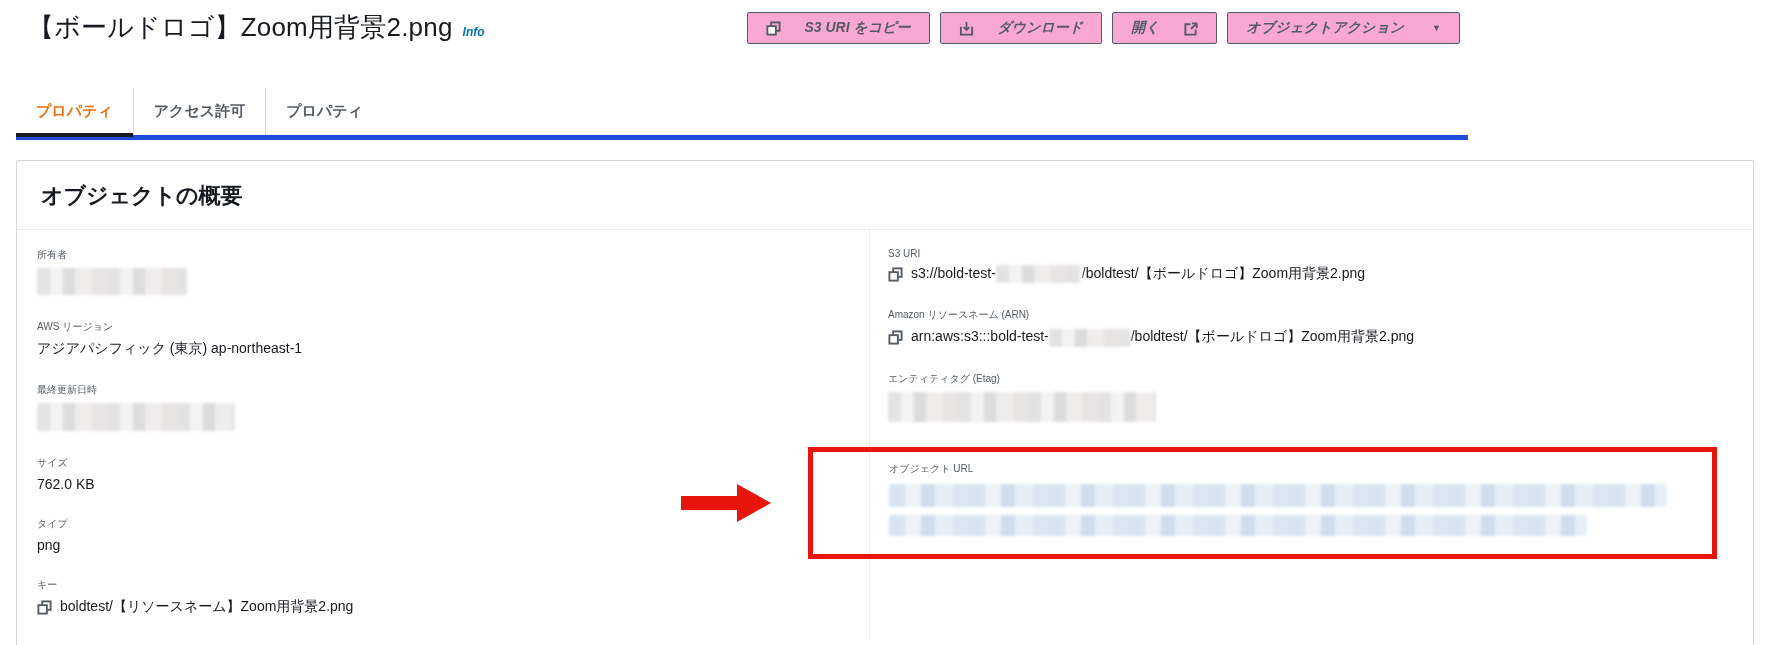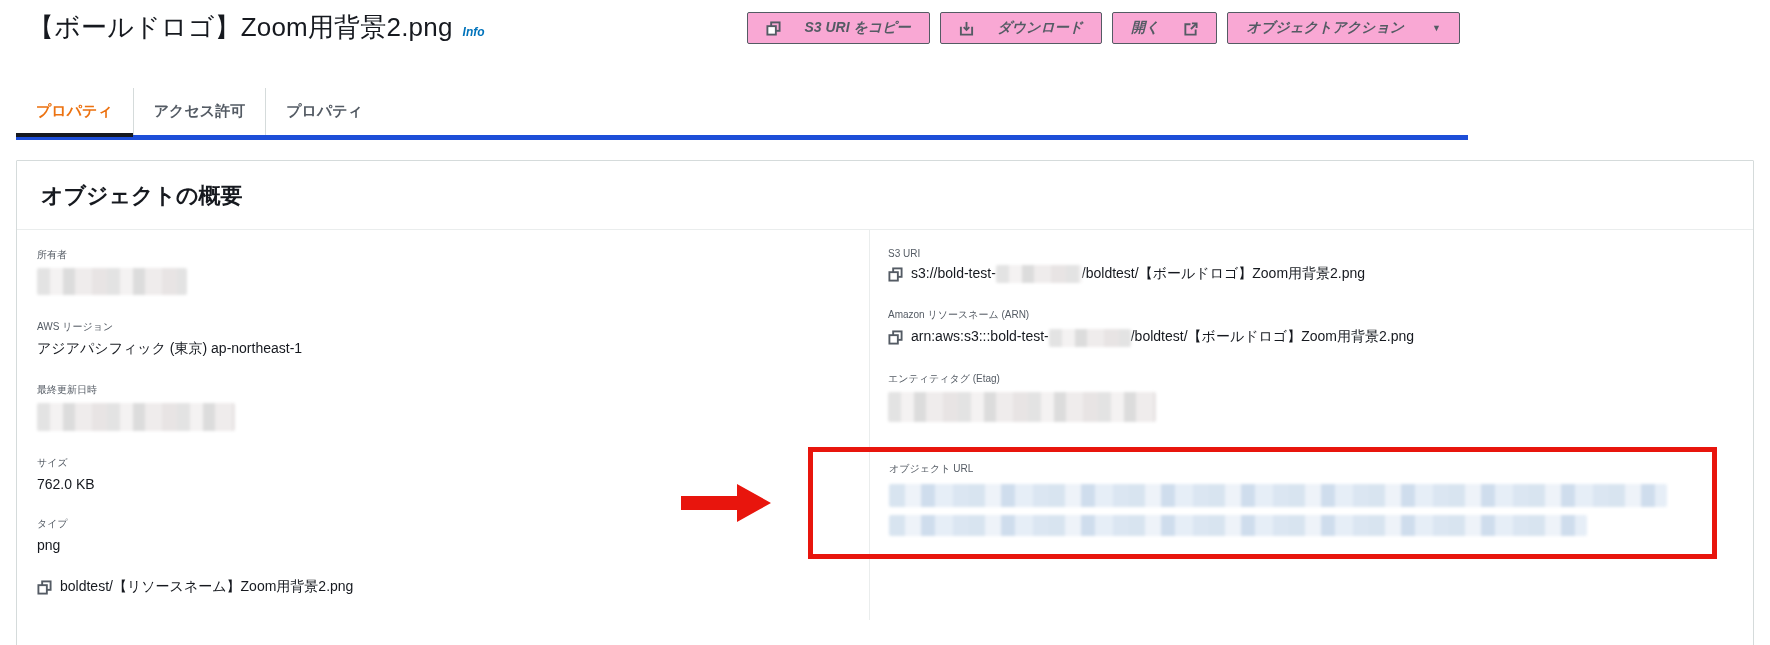"キー" div.field-label { html: none -> <div>キー</div> }
